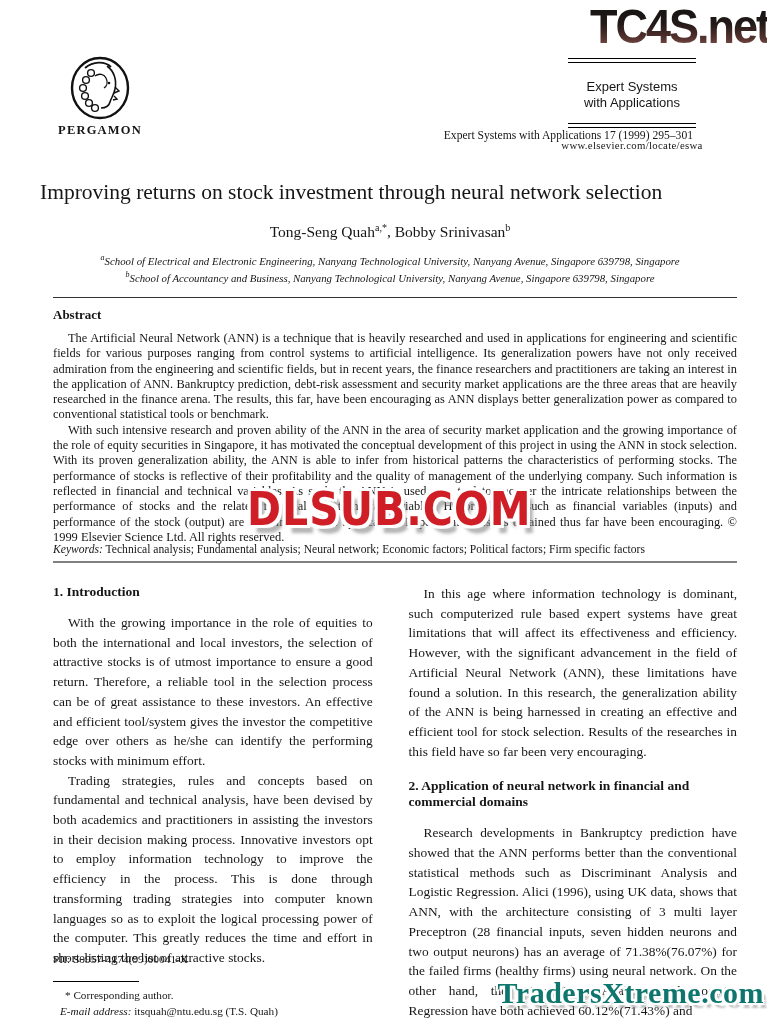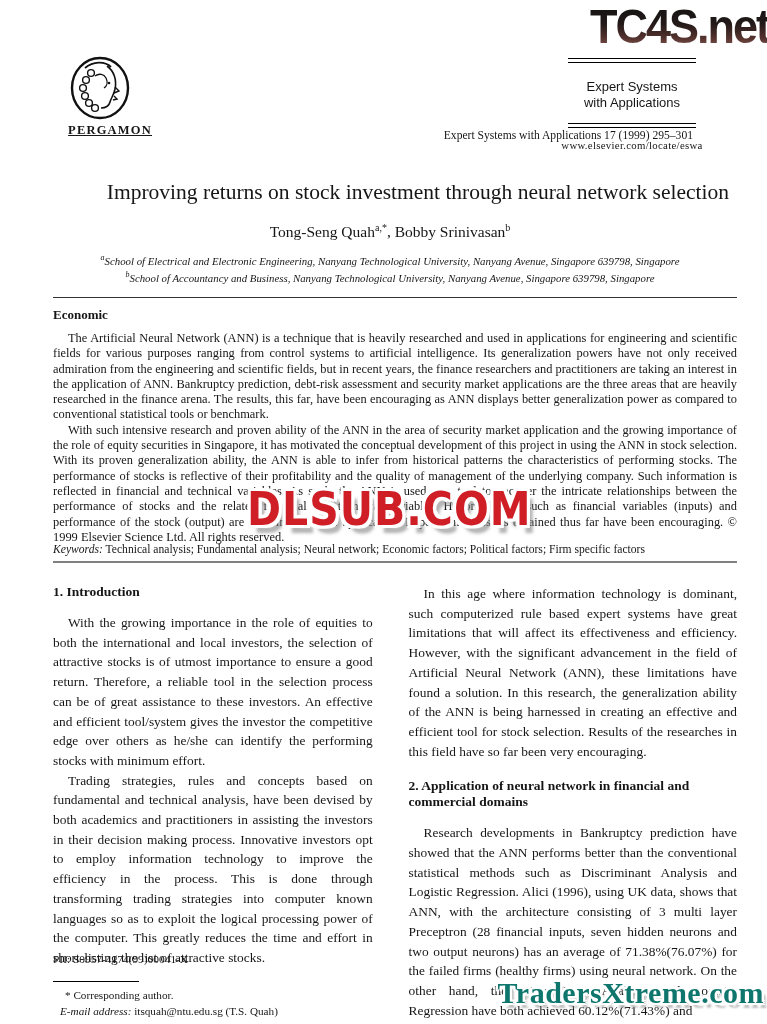"PERGAMON" .pergamon { text-align: right -> center; text-decoration: underline -> none }
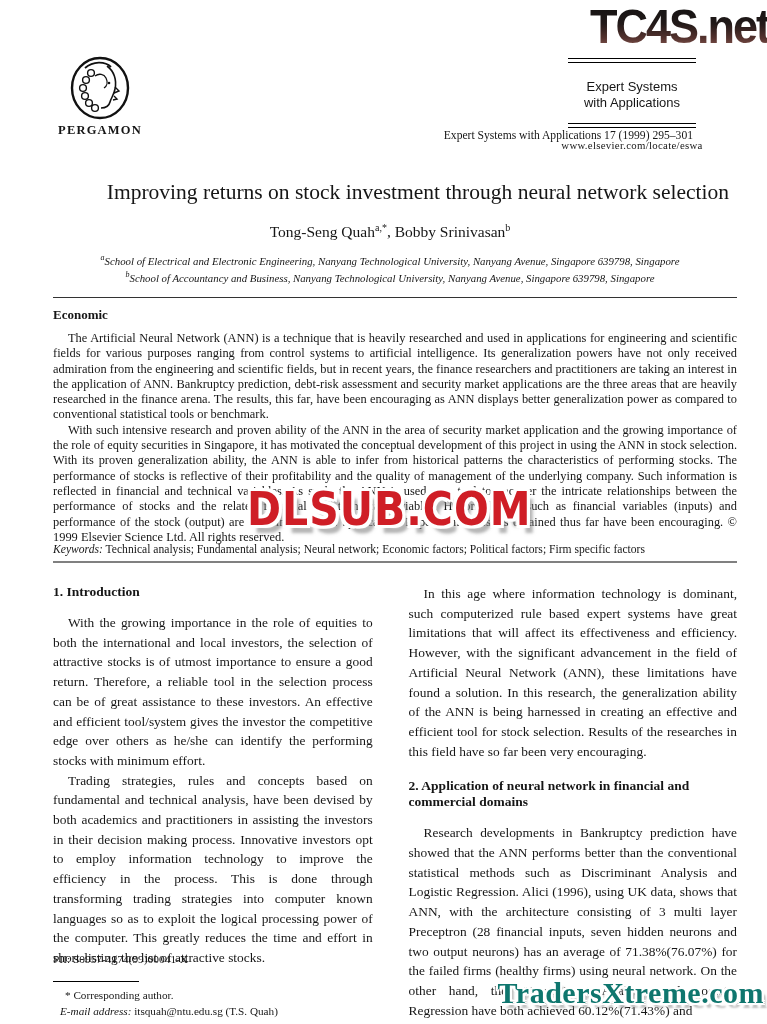"Improving returns on stock investment" .title { left: 29px -> 40px; text-align: right -> left }
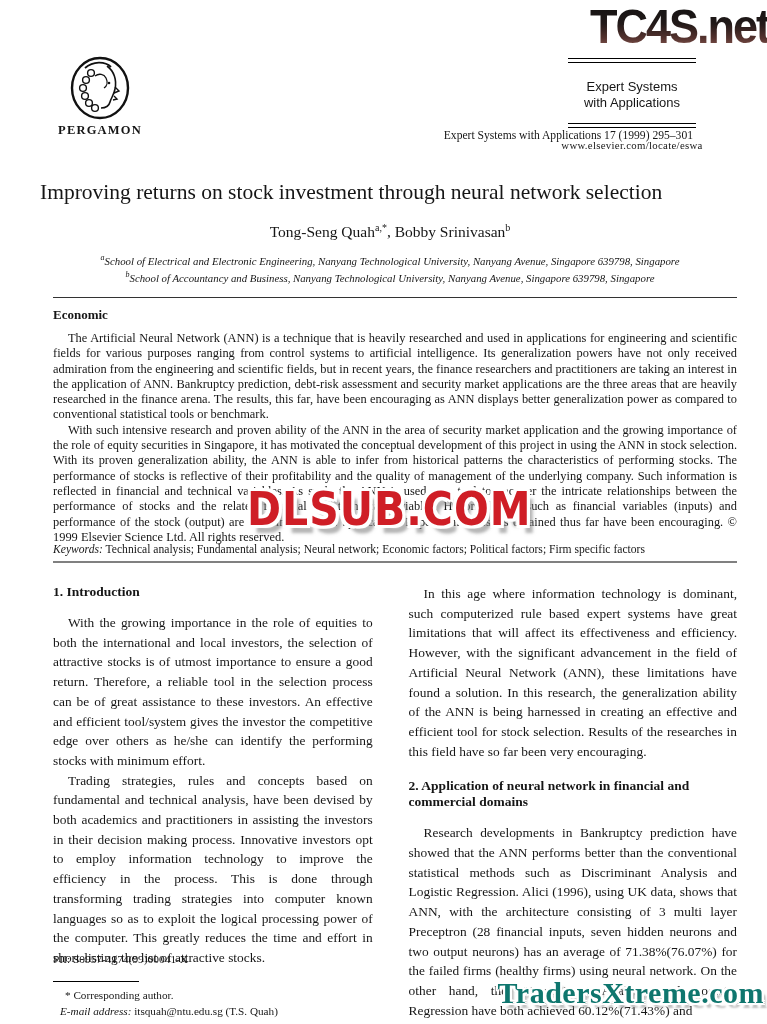"Economic" div.abs-head { text: Economic -> Abstract }
